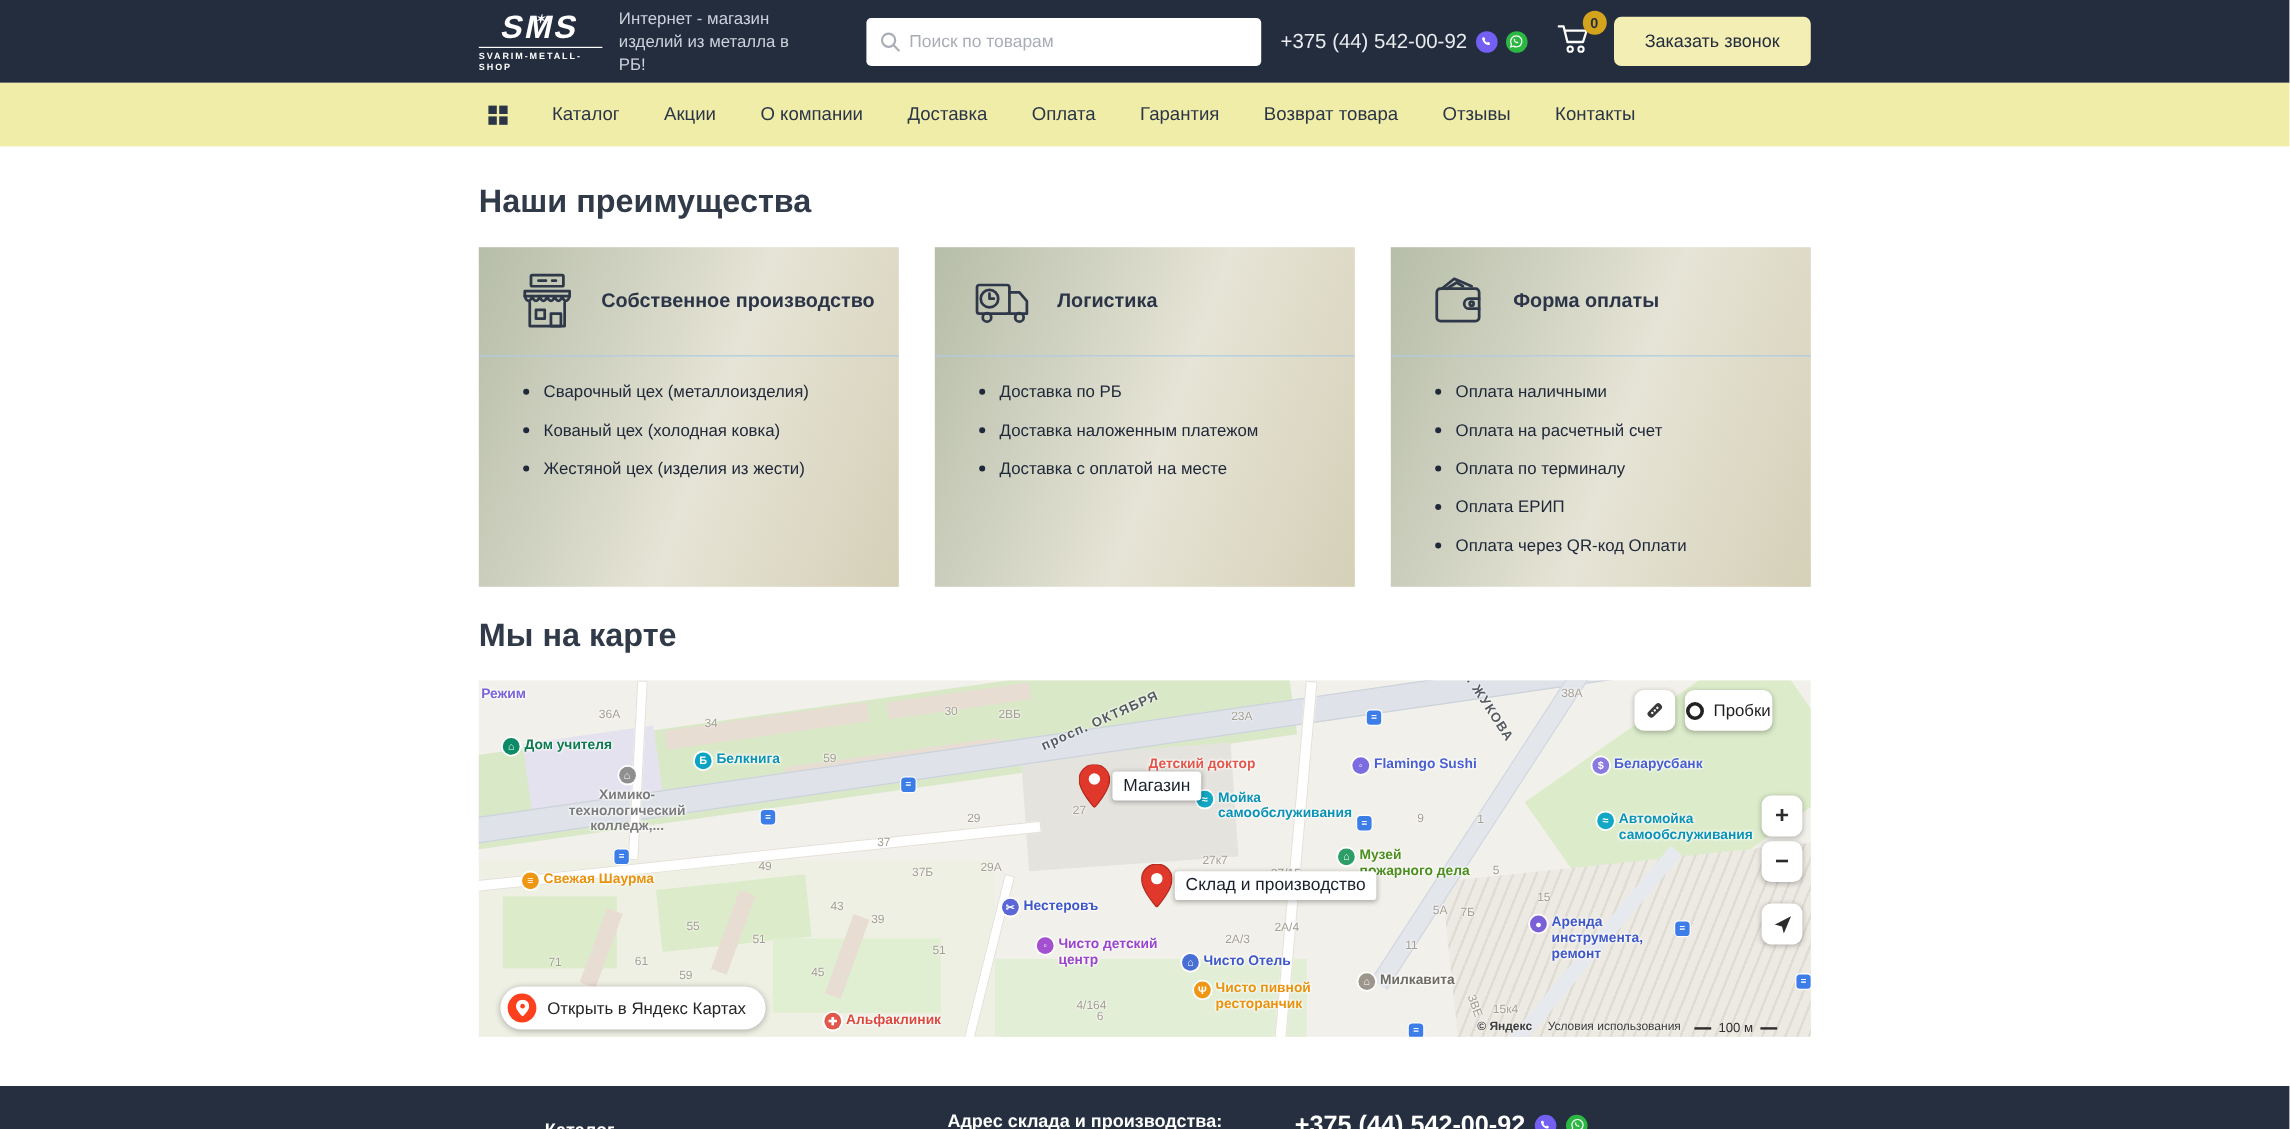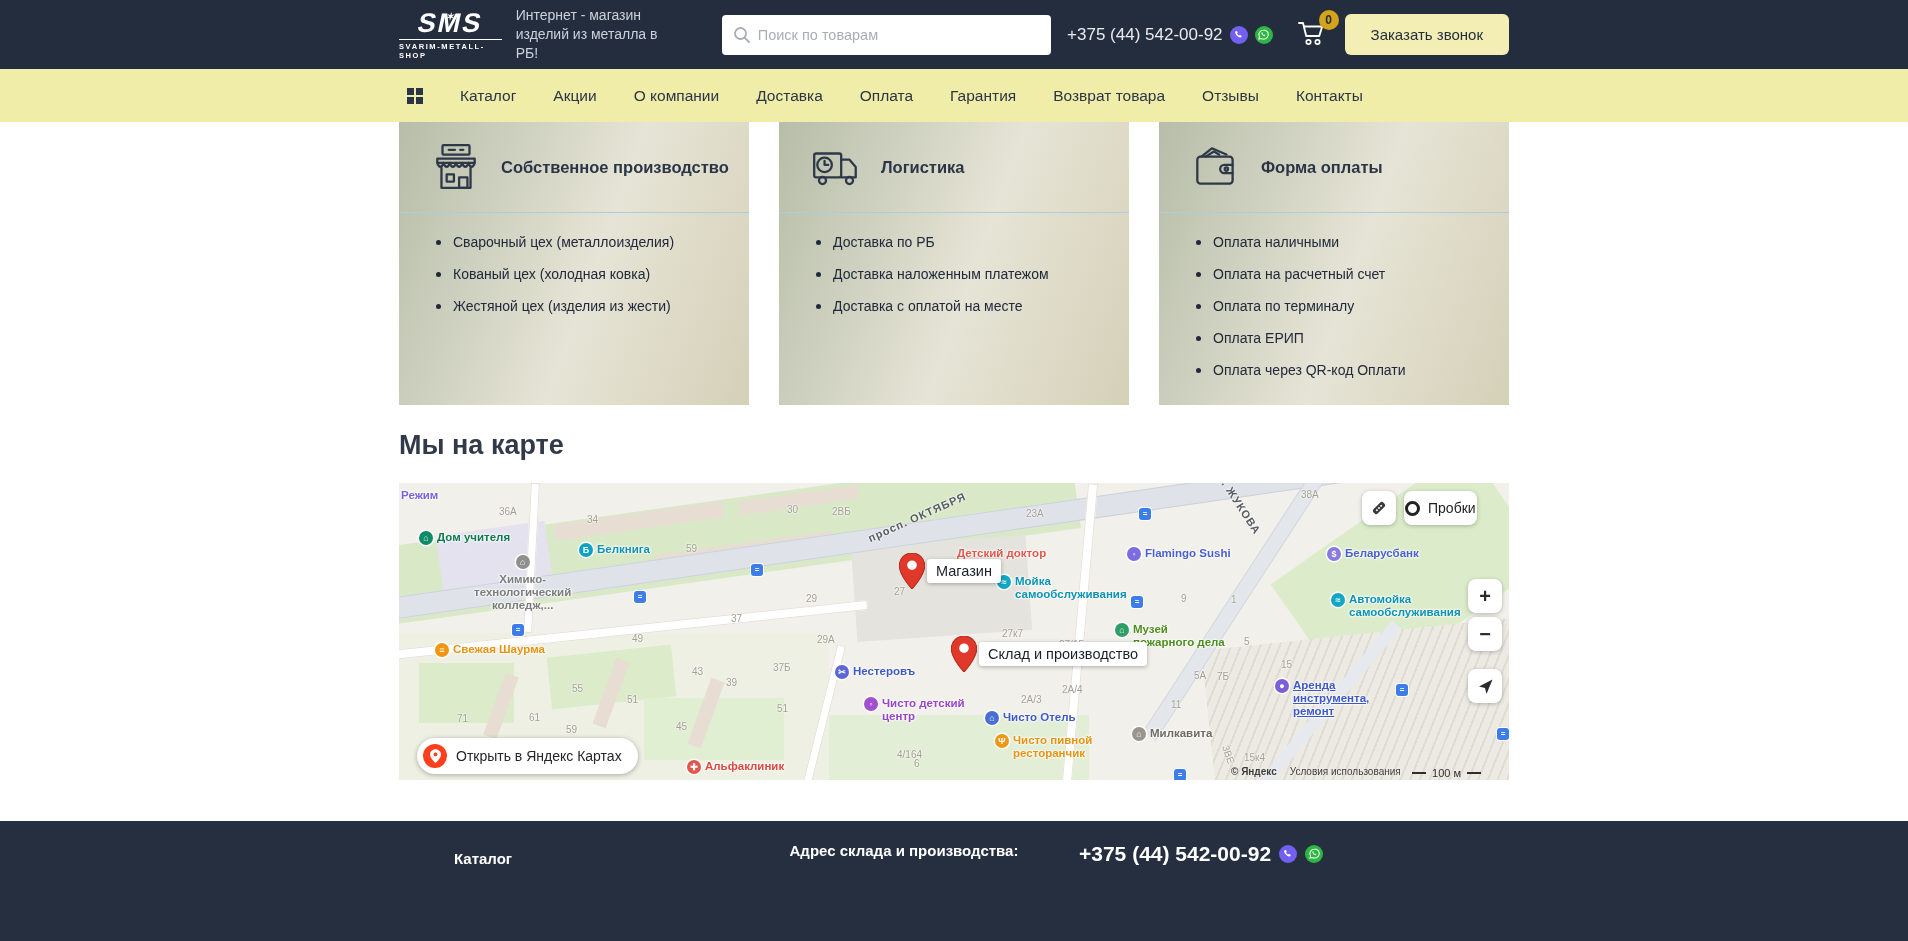"Наши преимущества" h2.section-title { html: none -> <h2>Наши преимущества</h2> }
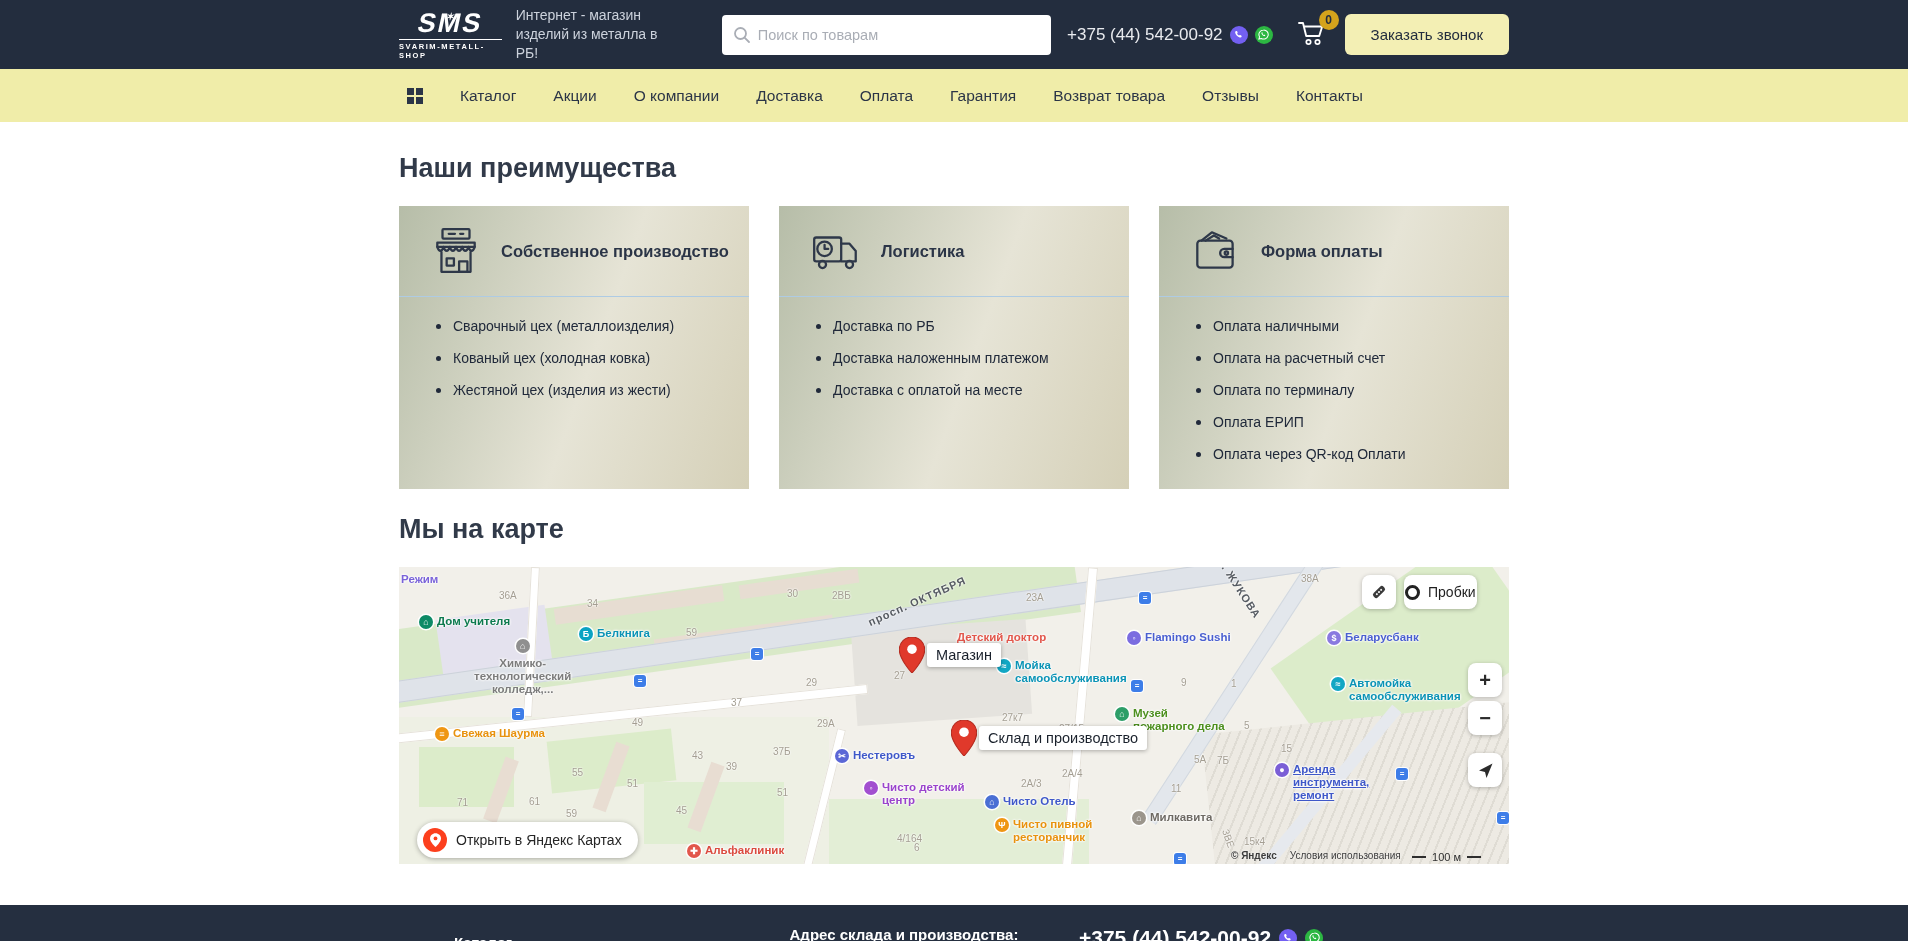"37Б" div.hn { left: 374px -> 361px; margin-top: 24px -> none }
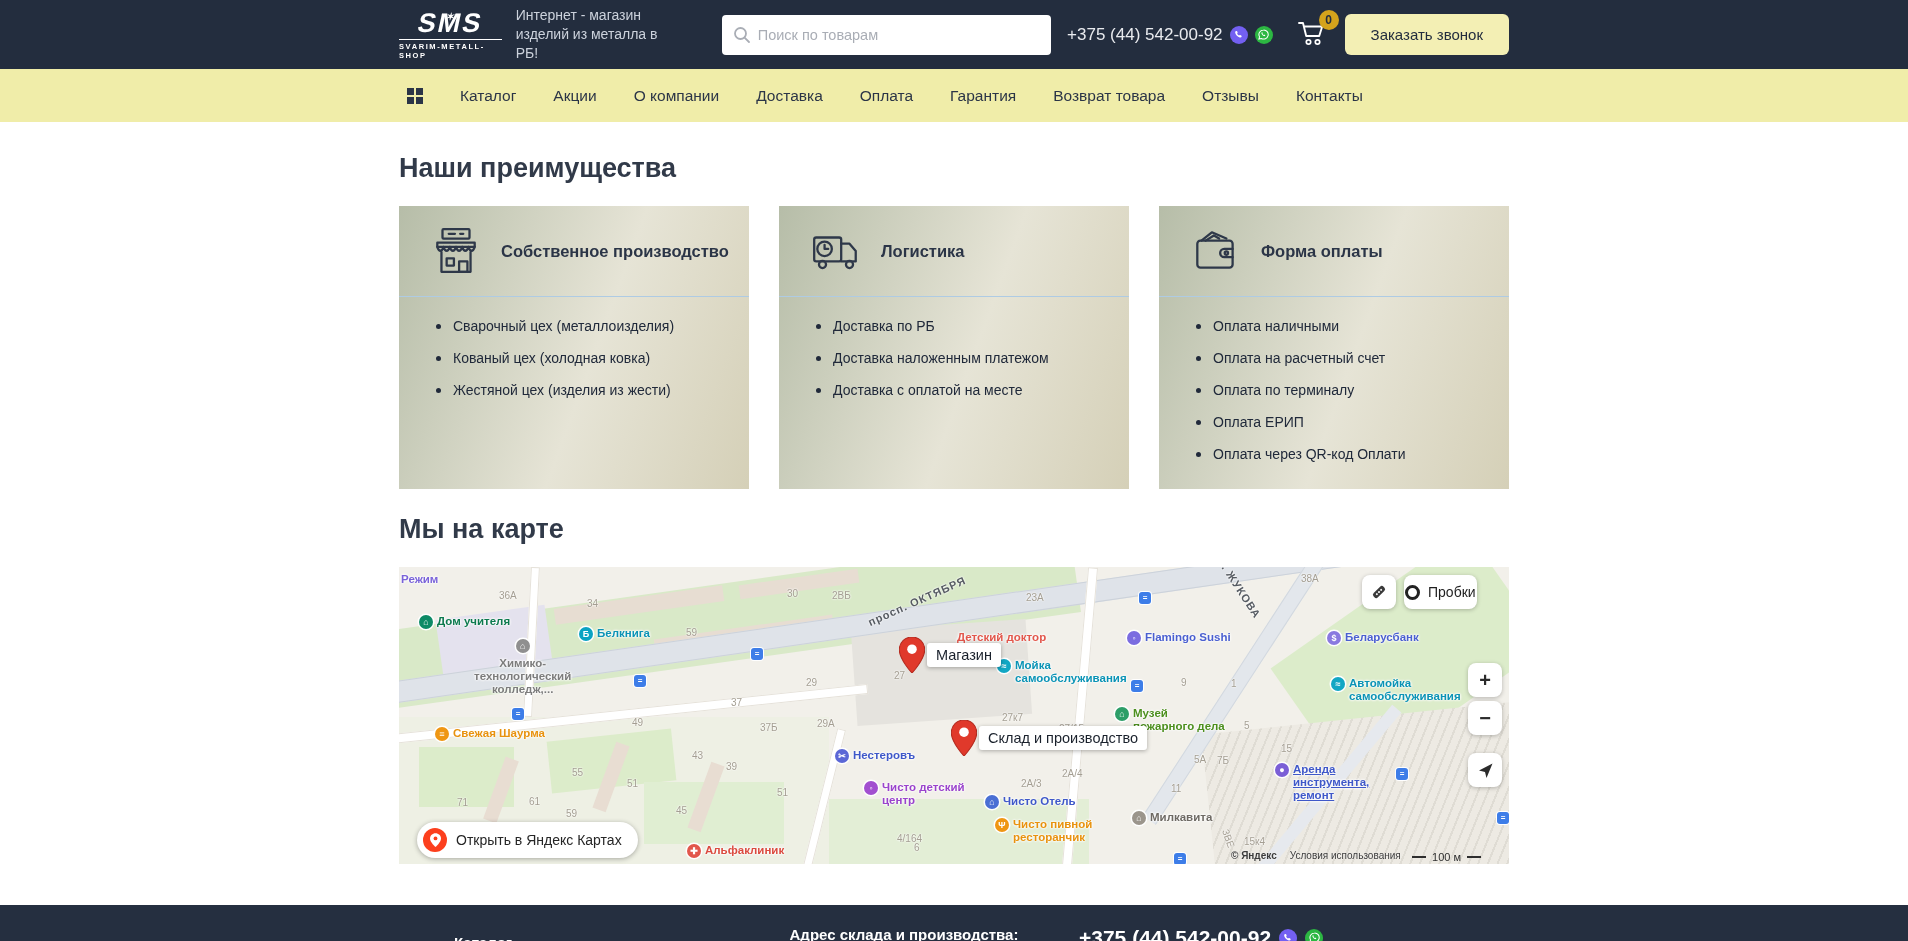"Аренда" span.poi-tx { text-decoration: underline -> none }
